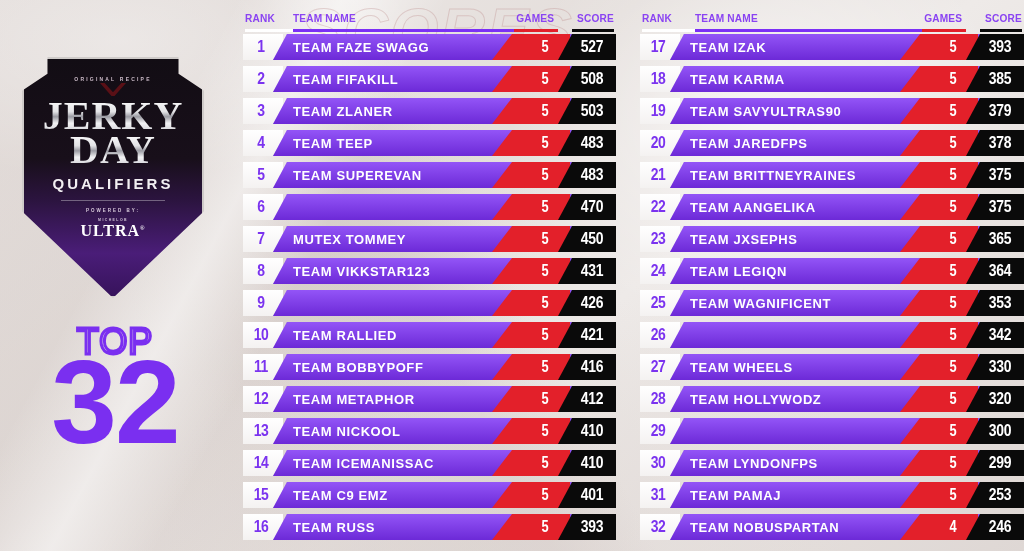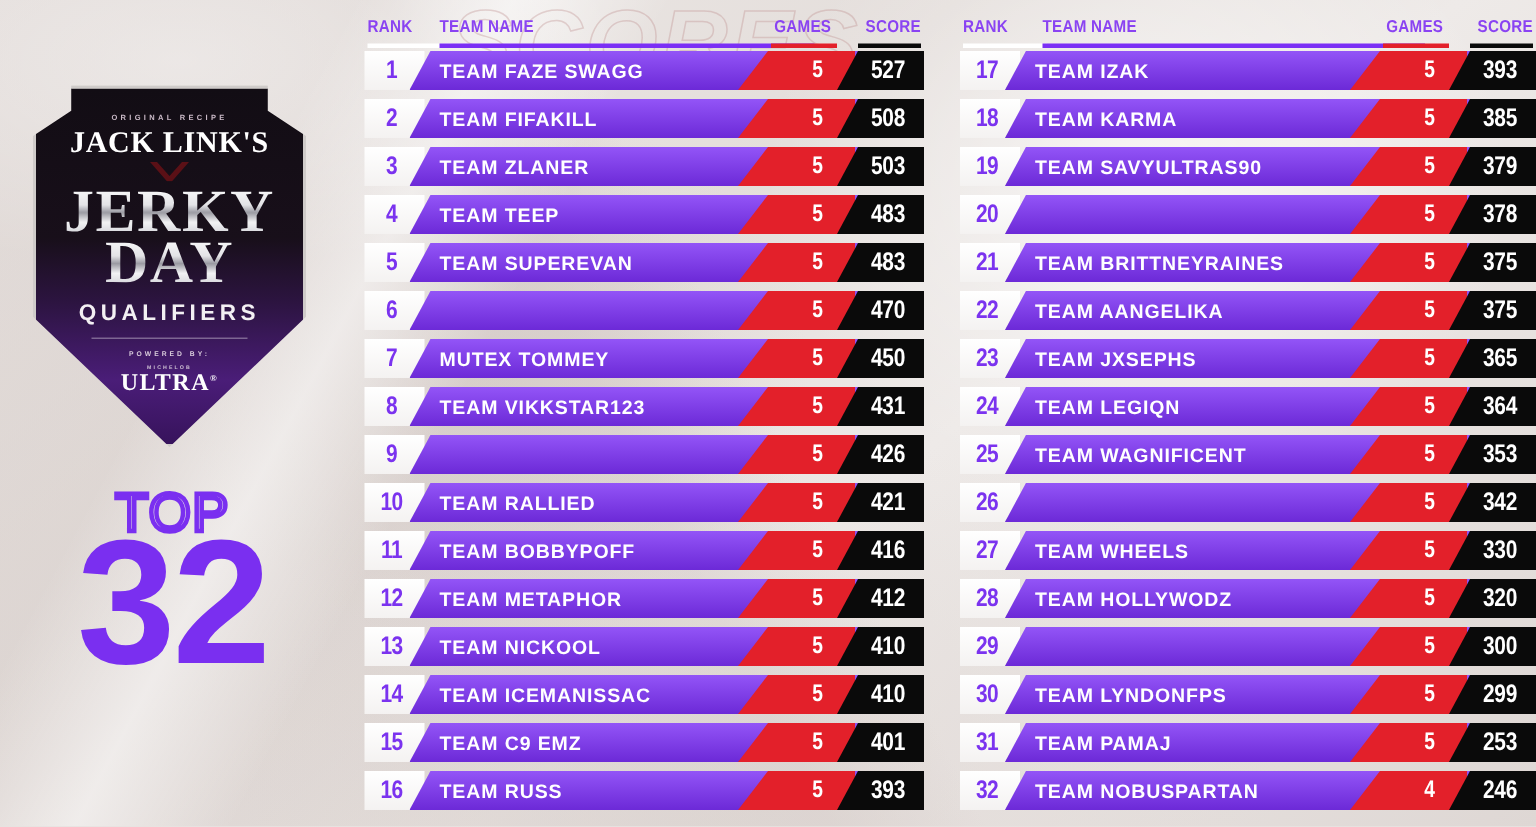"JACK LINK'S" div.jacklinks { html: <div>JACK LINK'S</div> -> none }
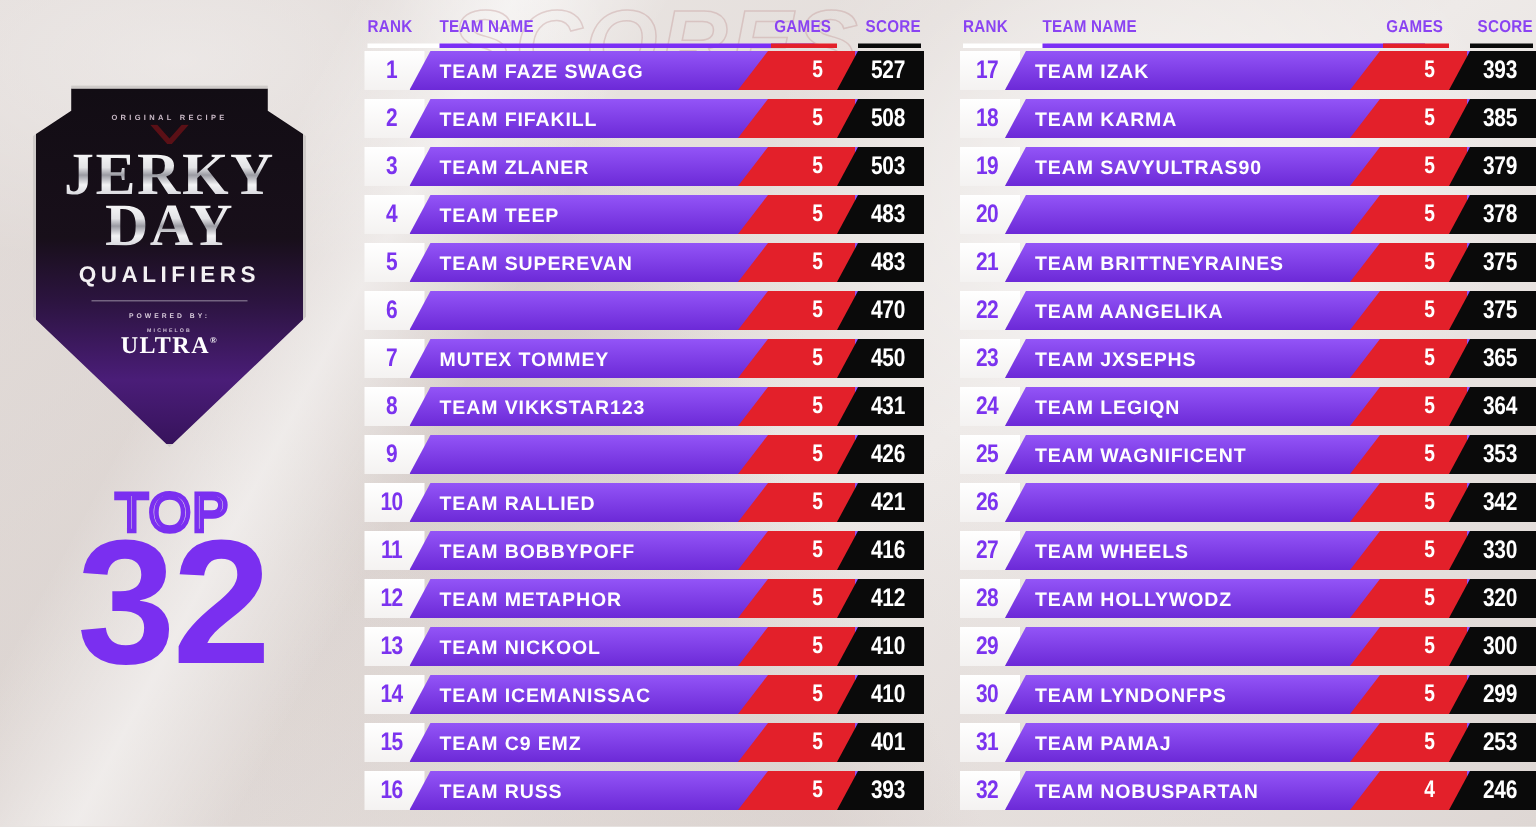"TEAM JAREDFPS" div.team { html: none -> <div>TEAM JAREDFPS</div> }
